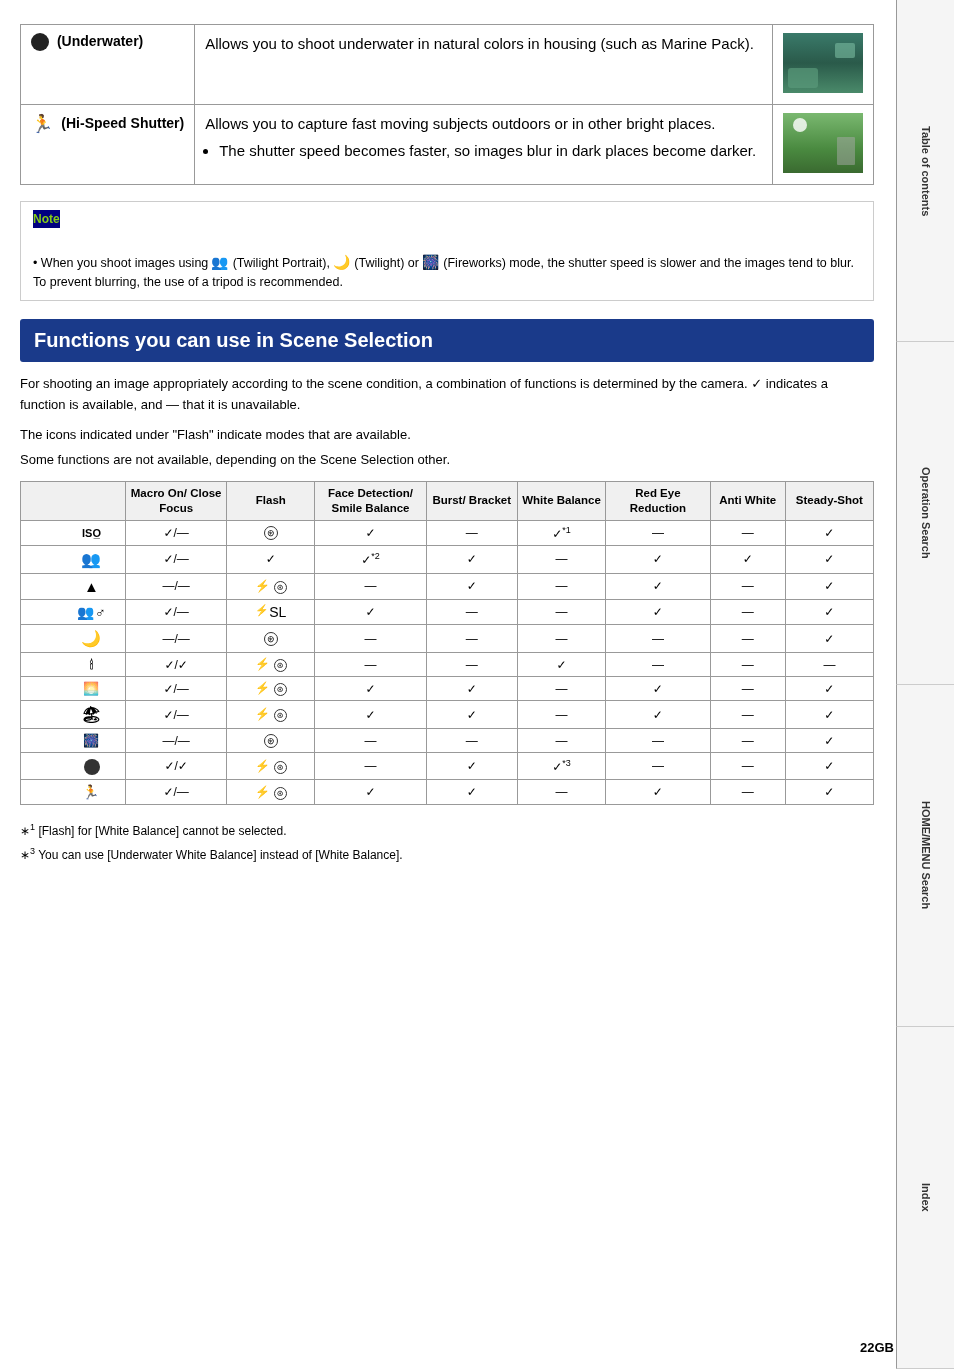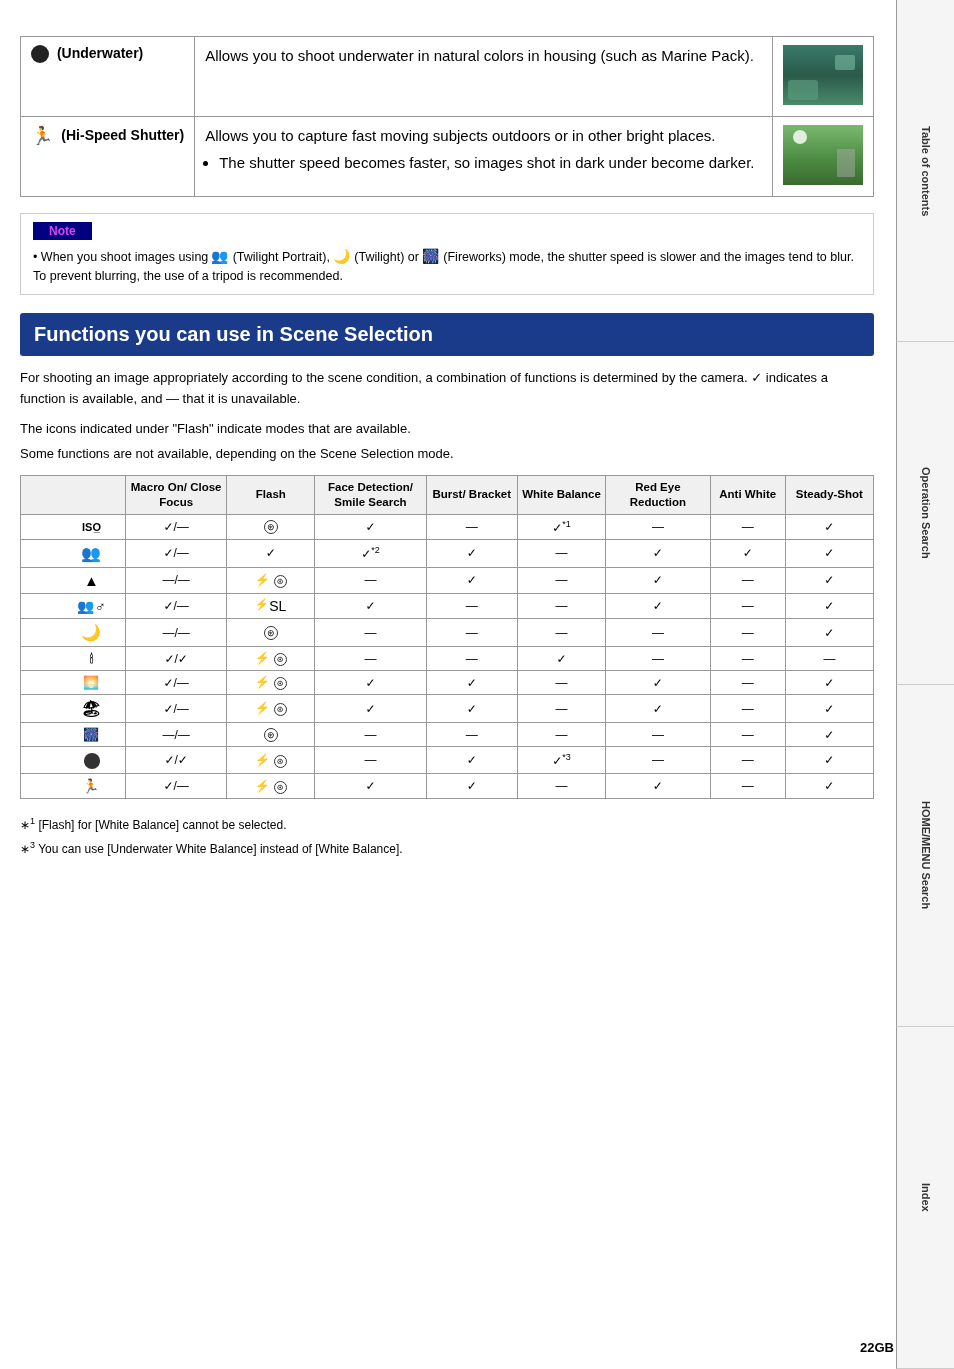"(Underwater)" .top-top-section { margin-top: 26px -> 14px }
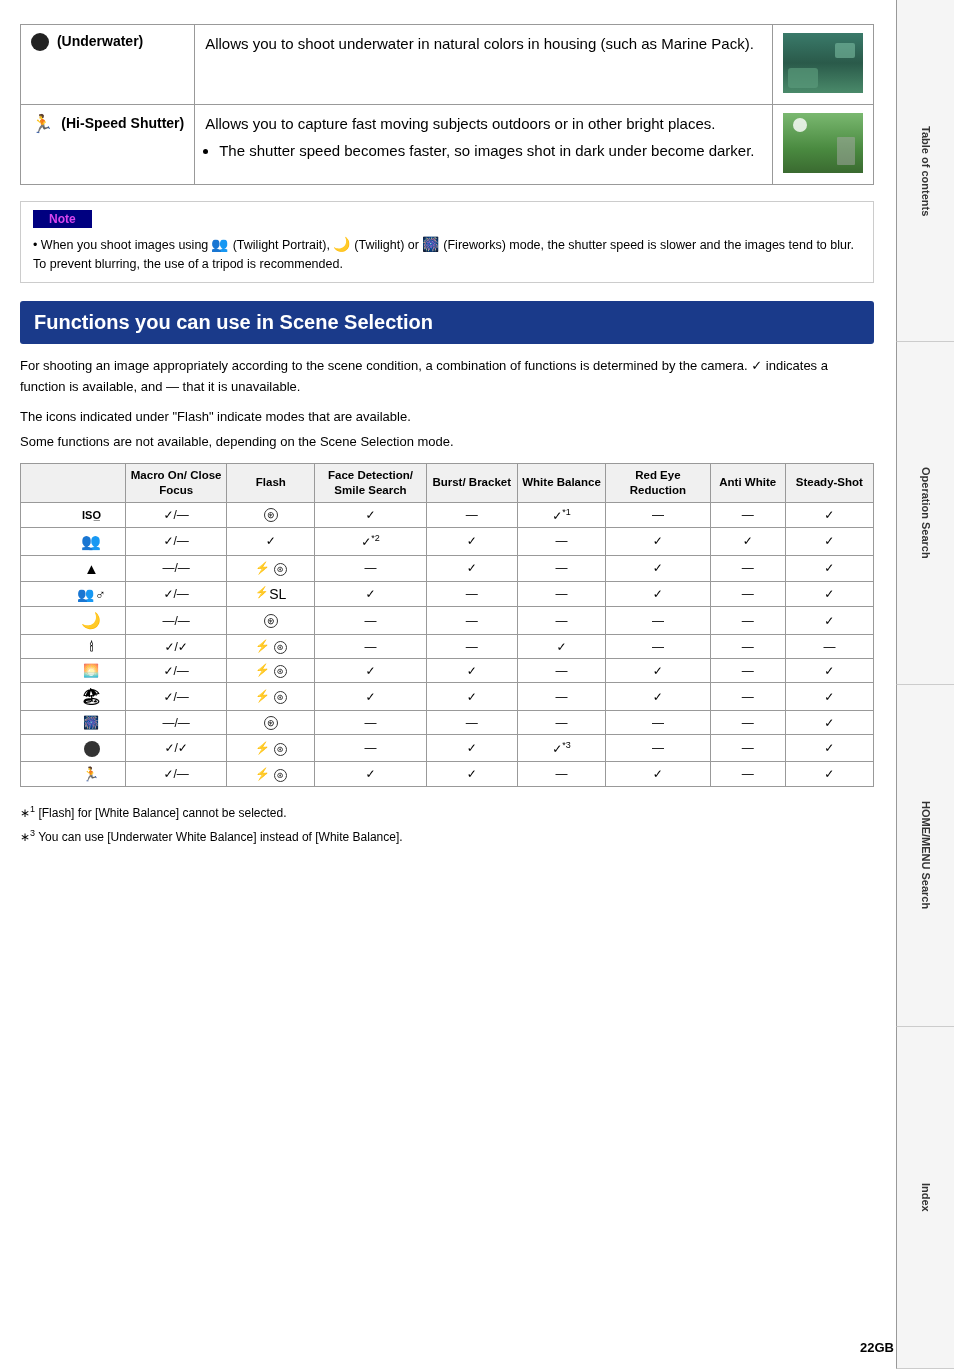"The shutter speed becomes faster," li { text: shot in dark under -> blur in dark places }
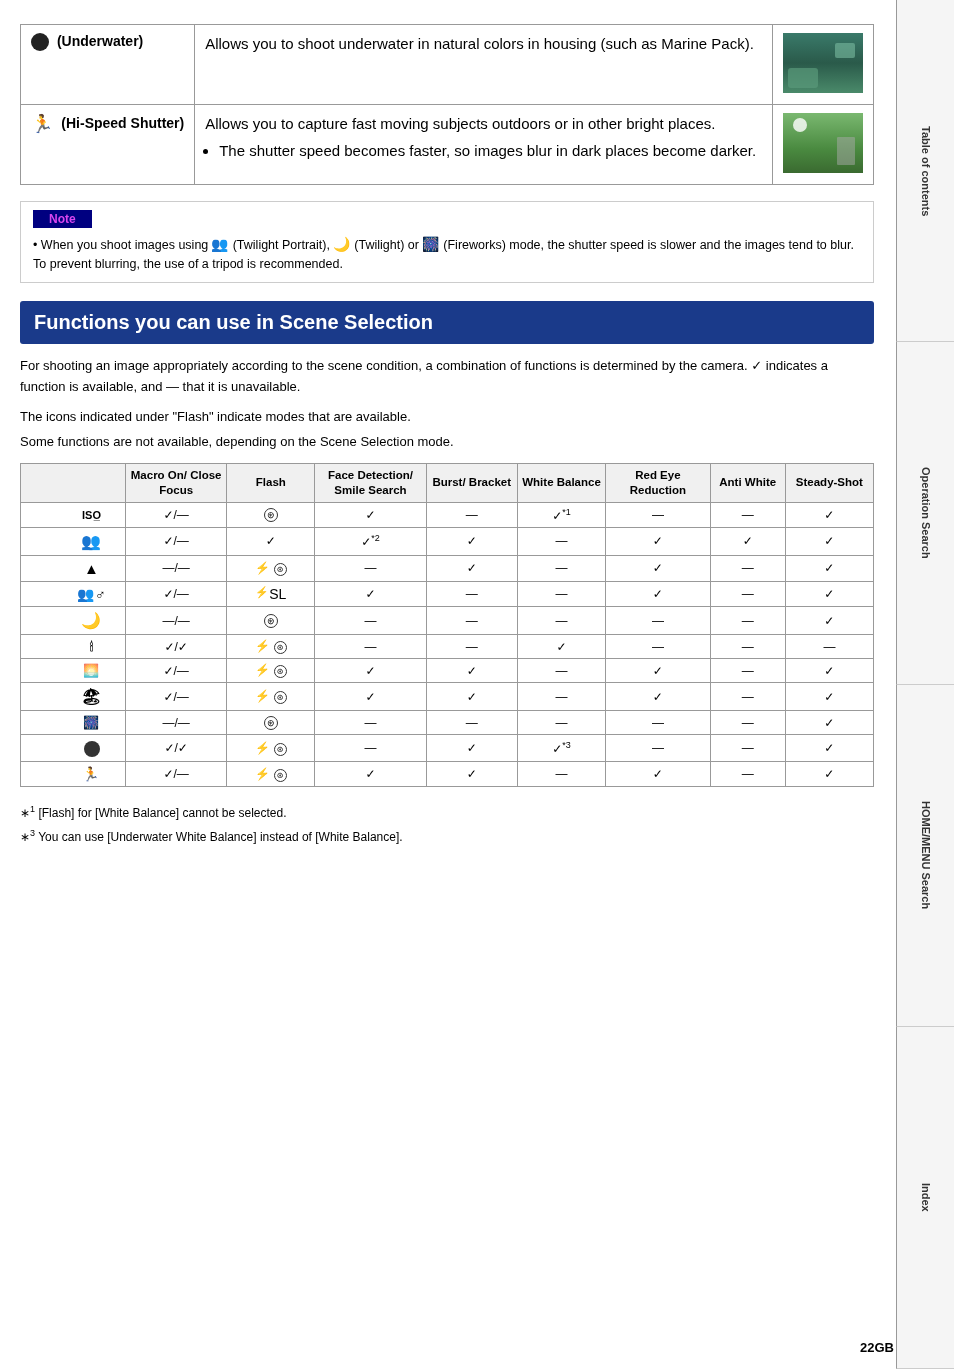"Note" .note-label { color: #d946ef -> #84cc16; margin-bottom: 6px -> 24px; padding: 2px 16px -> 2px 0 }
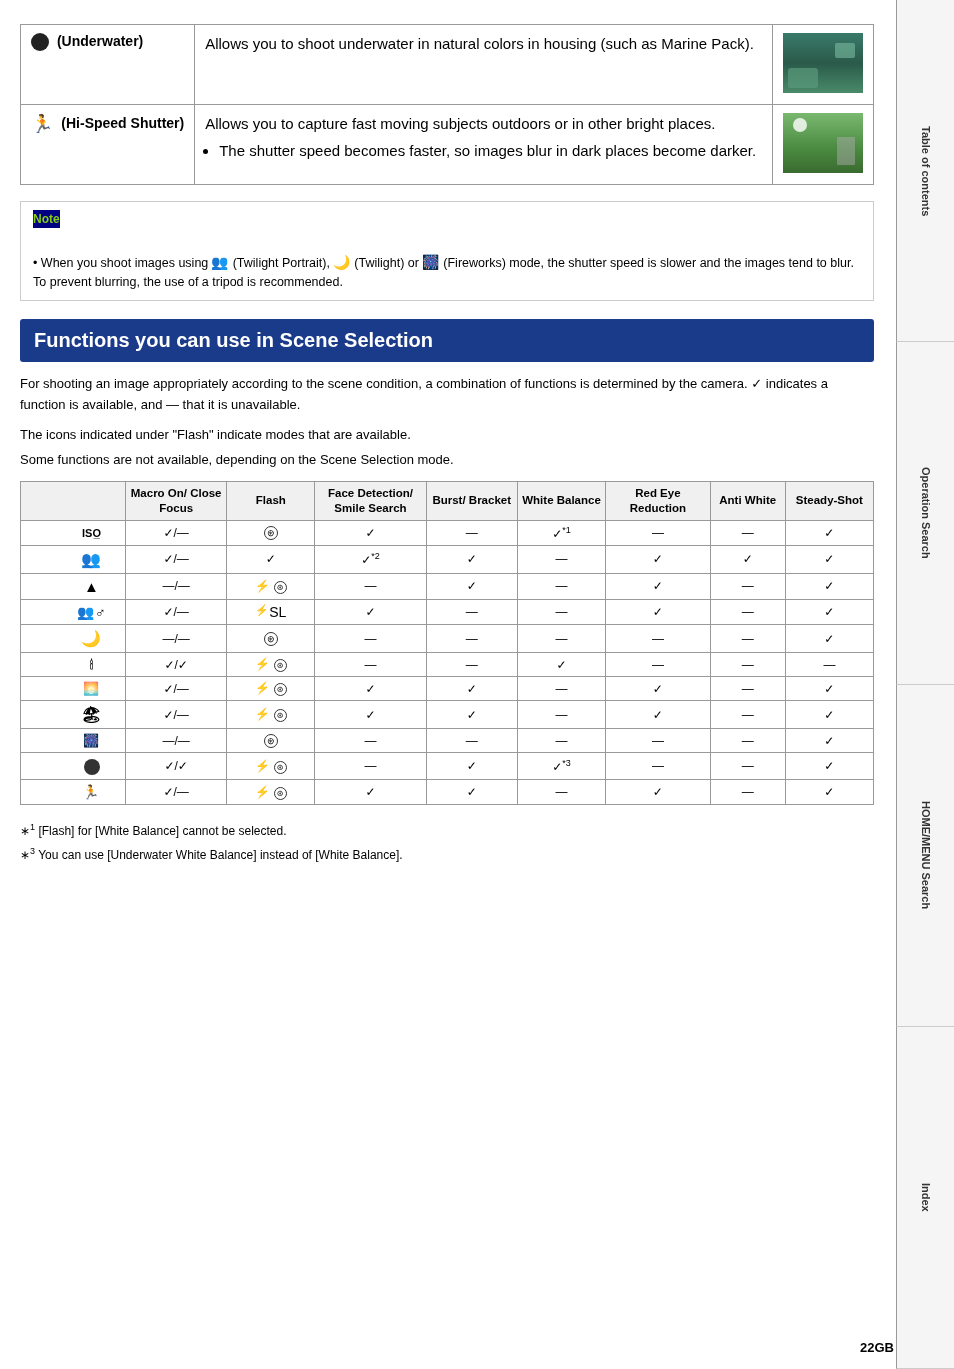"Some functions are not available," p.intro-text { text: mode -> other }
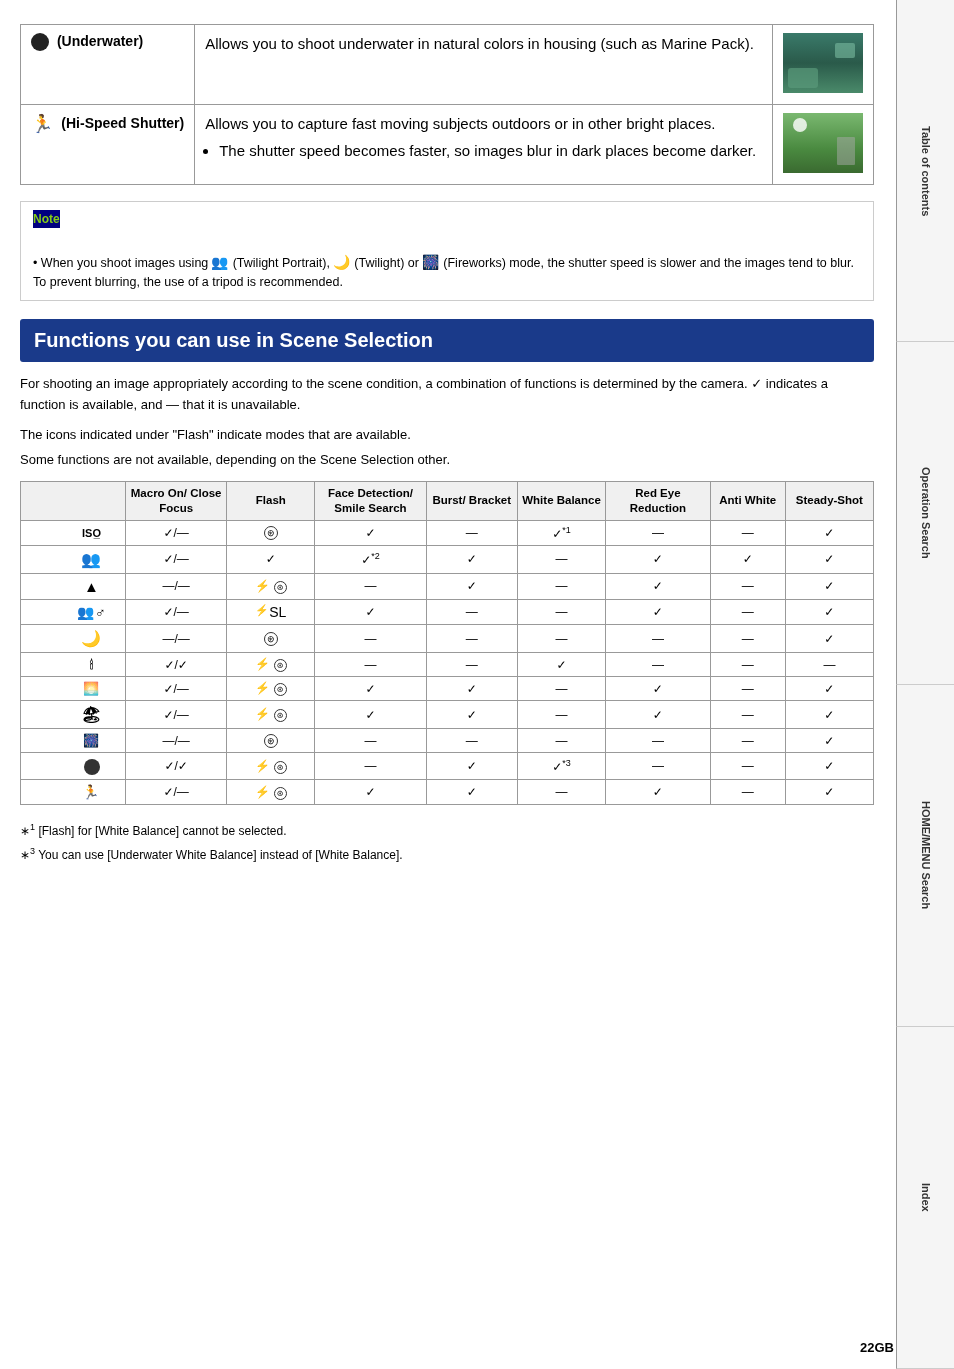"Face Detection/ Smile Search" th.col-face { text: Search -> Balance }
